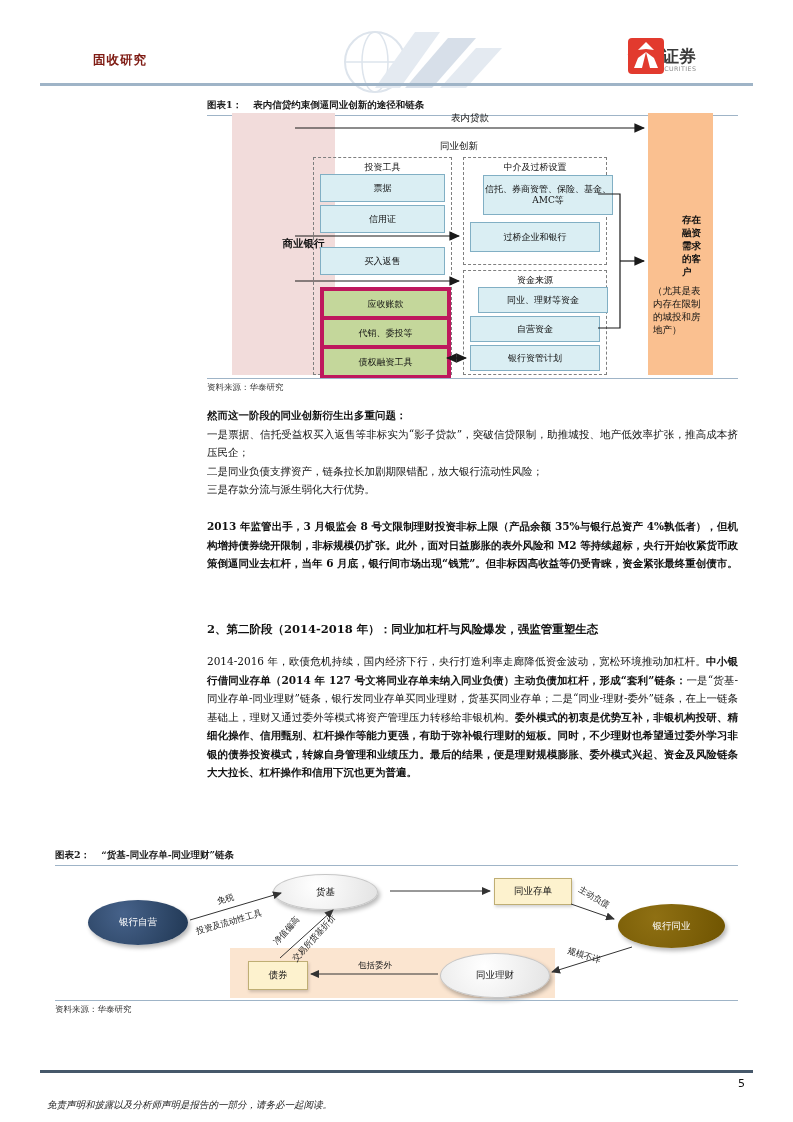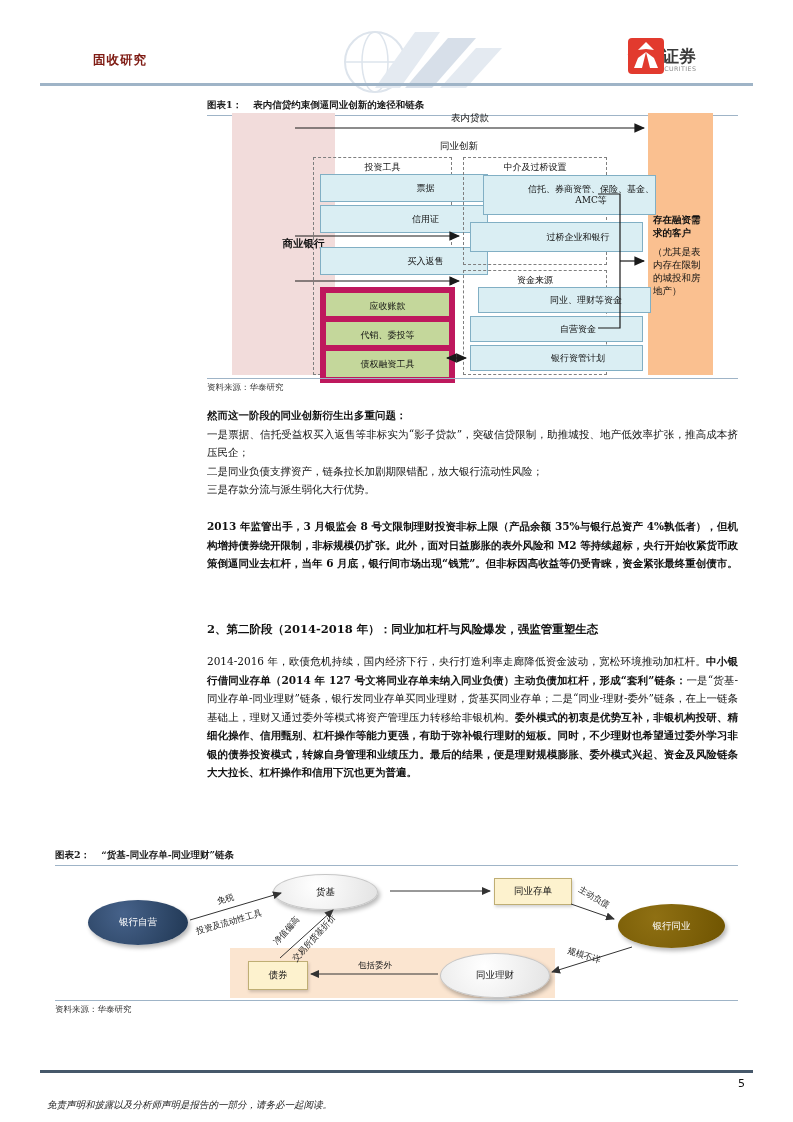"票据" .blue { padding-left: 43px -> none }
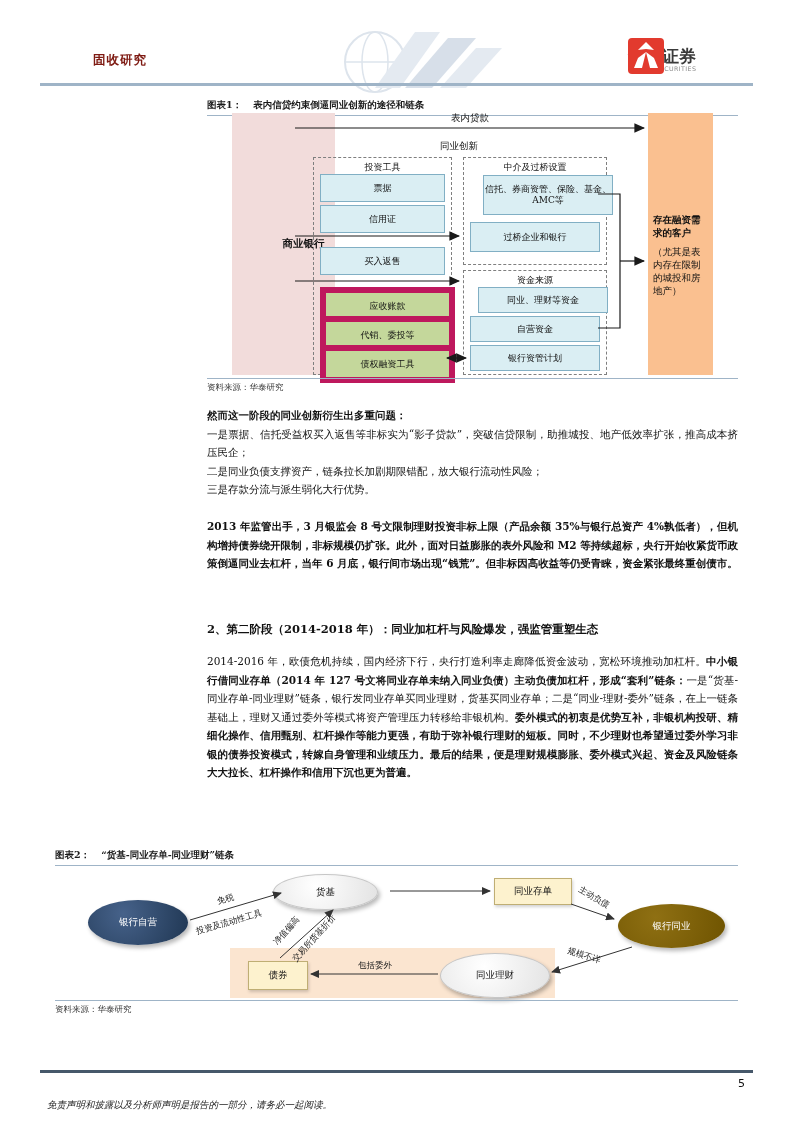"存在融资需求的客户" .orange-inner .b { margin-left: none -> 29px }
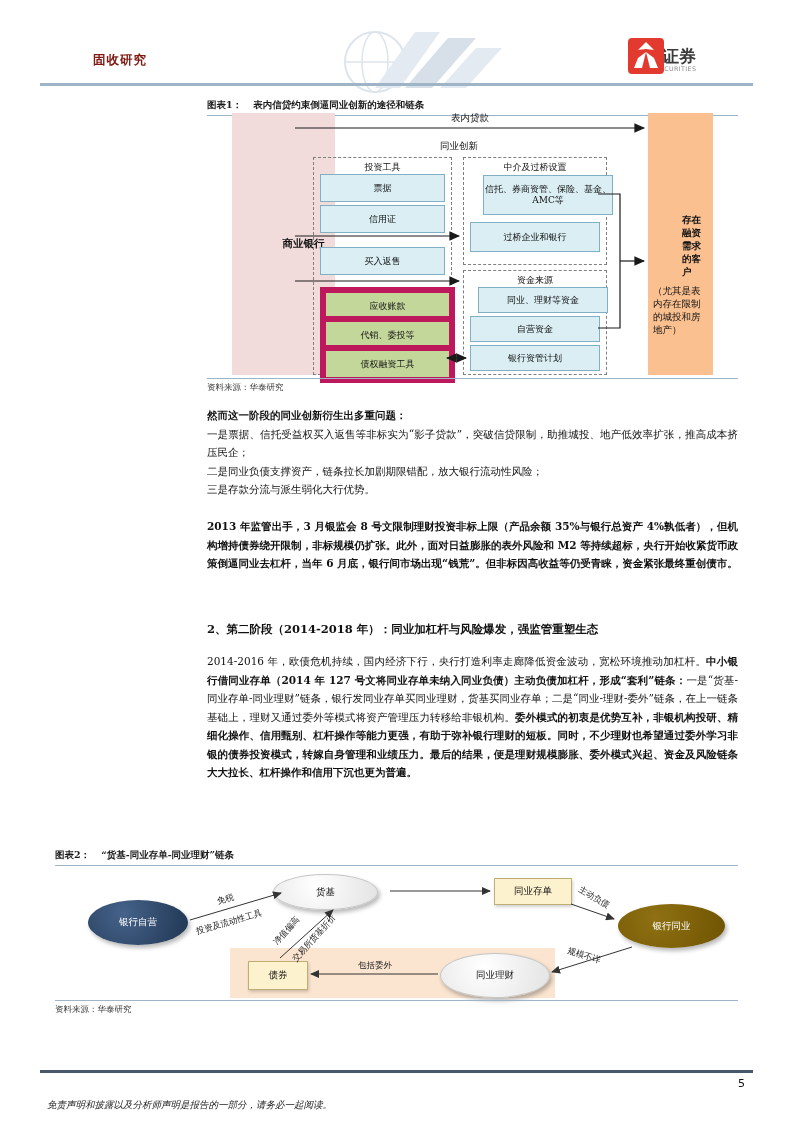"应收账款" .green { border: 6px solid #be185d -> 4px solid #be185d }
